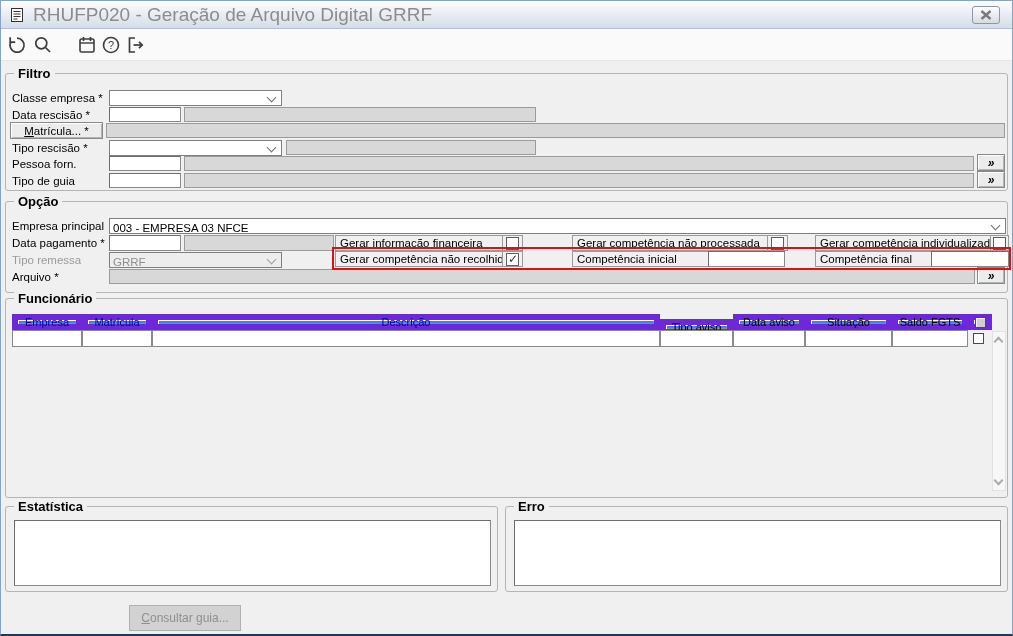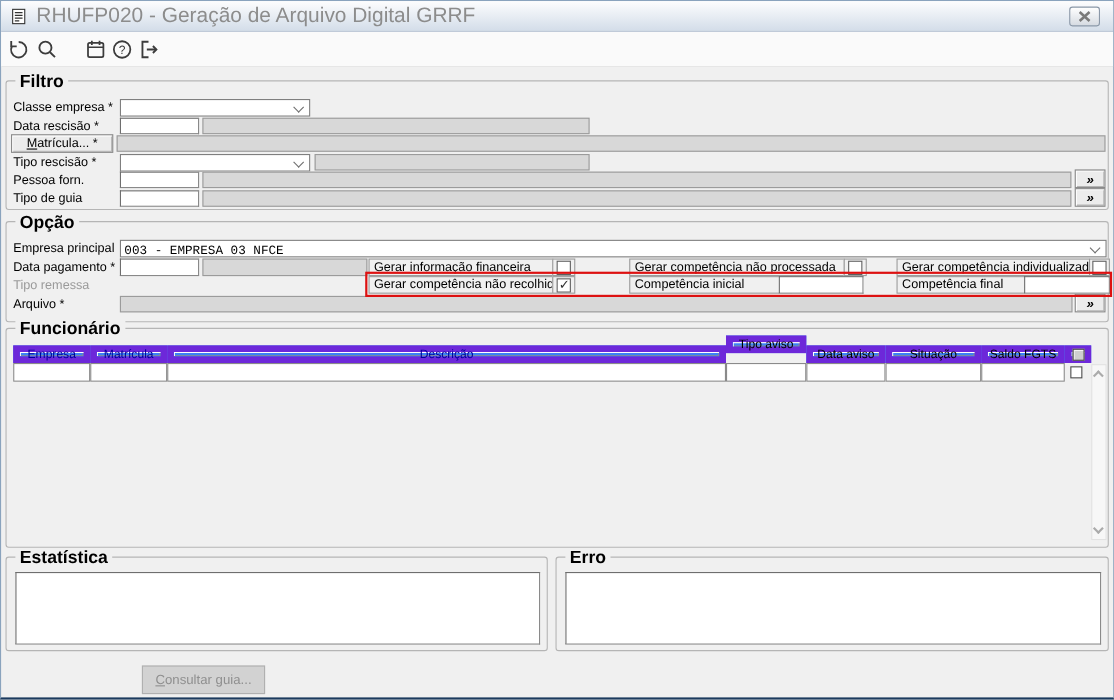"Filtro" .legend { font-size: 16px -> 13px }
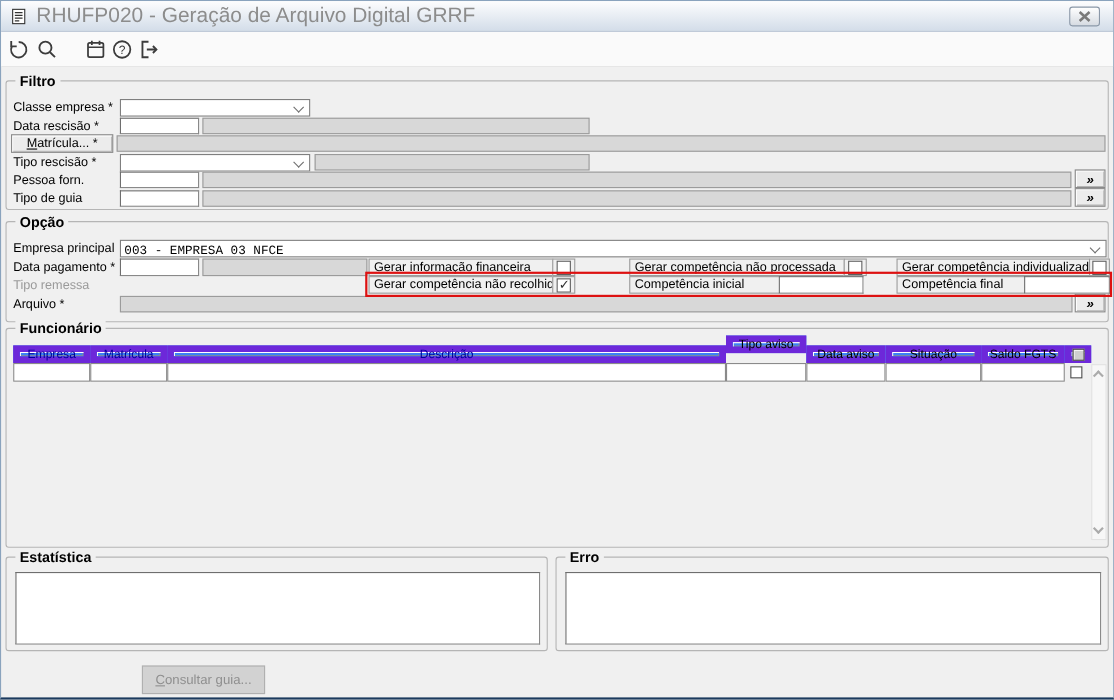"003 - EMPRESA 03 NFCE" .combo { font-family: Liberation Mono, monospace -> none }
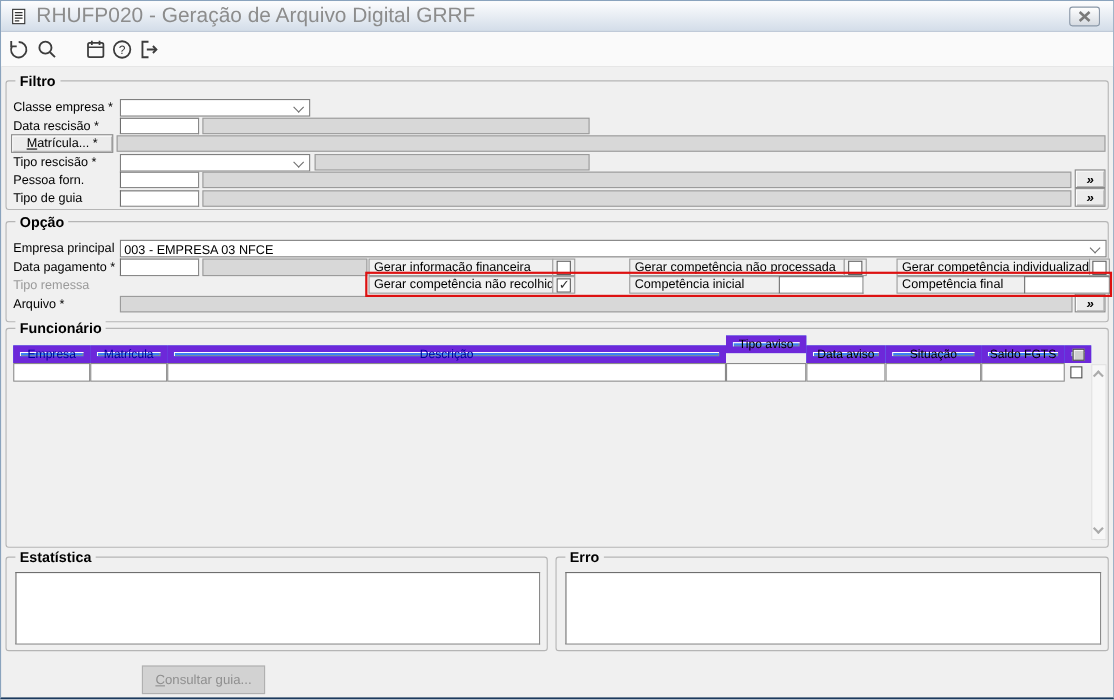"GRRF" div.combo { html: none -> <div> <span>GRRF</span> <span></span> </div> }
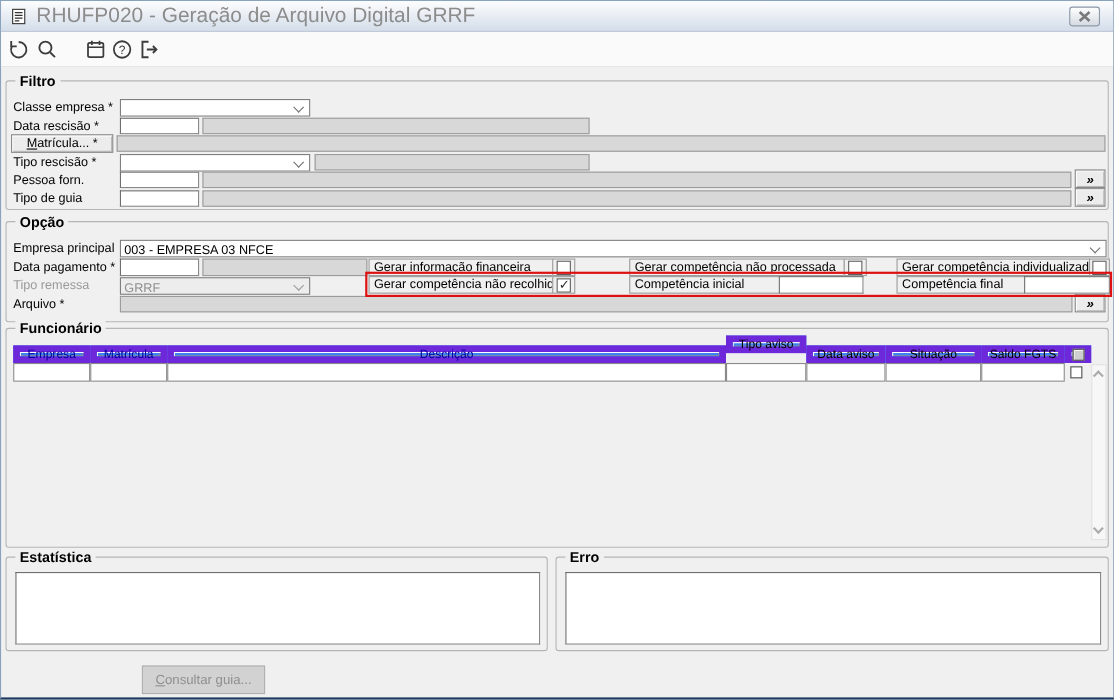"Tipo aviso" div.hdr-cell { top: 6px -> 20px }
